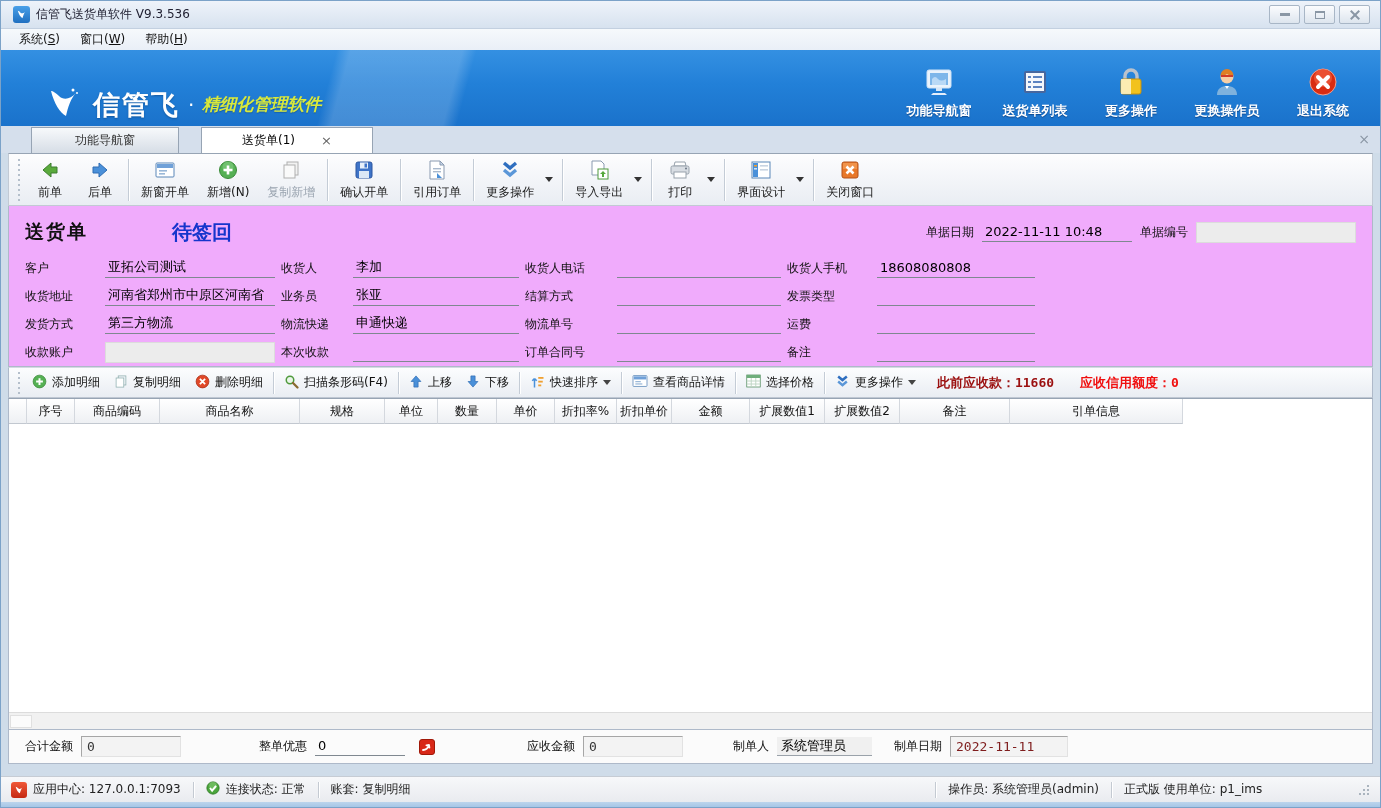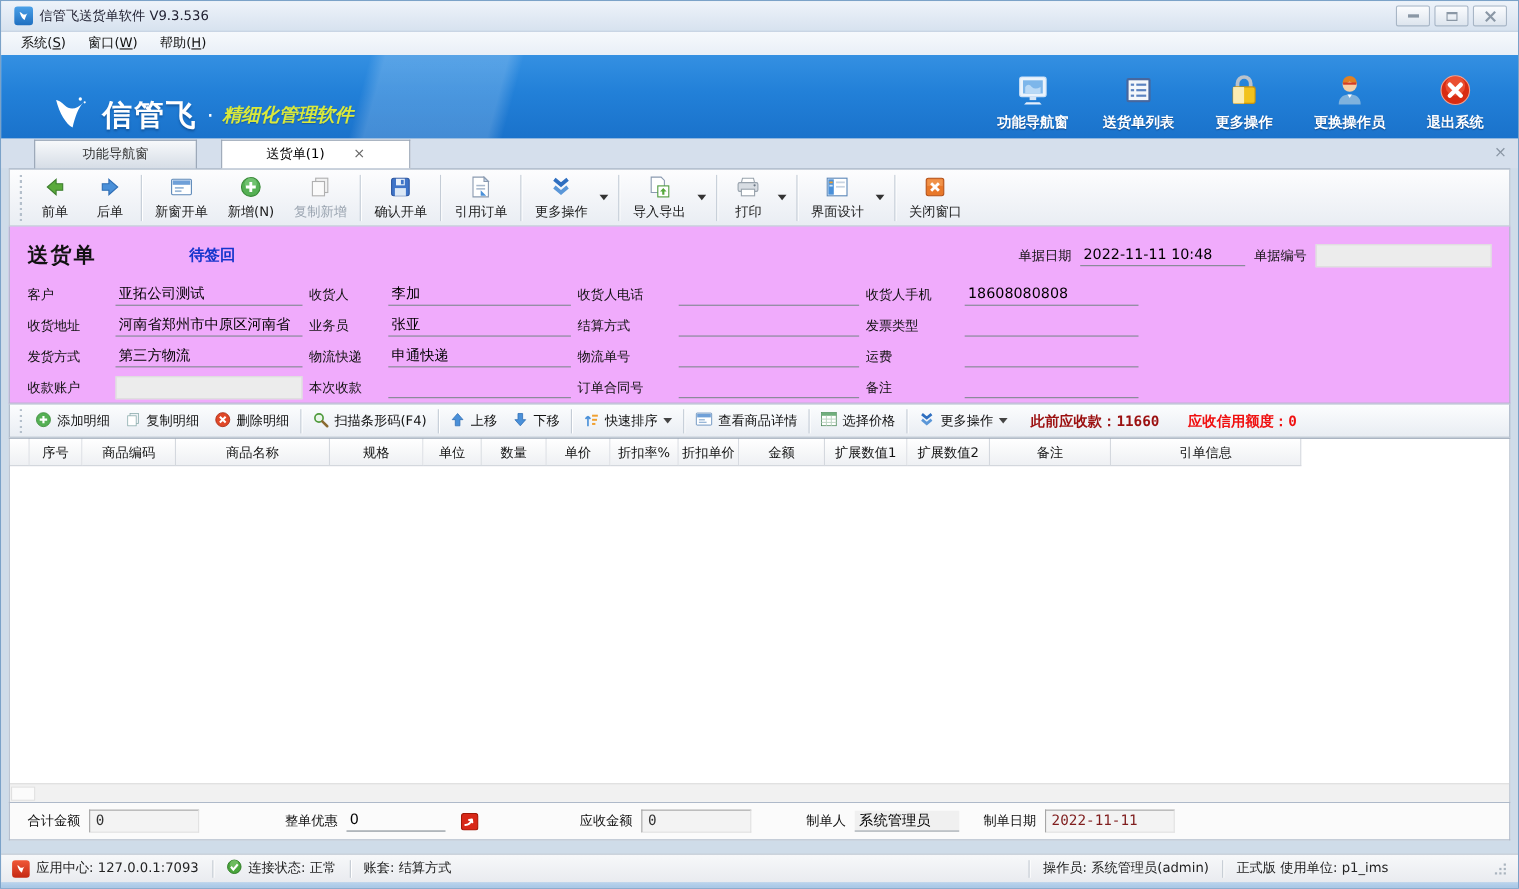"待签回" .doc-status { font-size: 14px -> 20px }
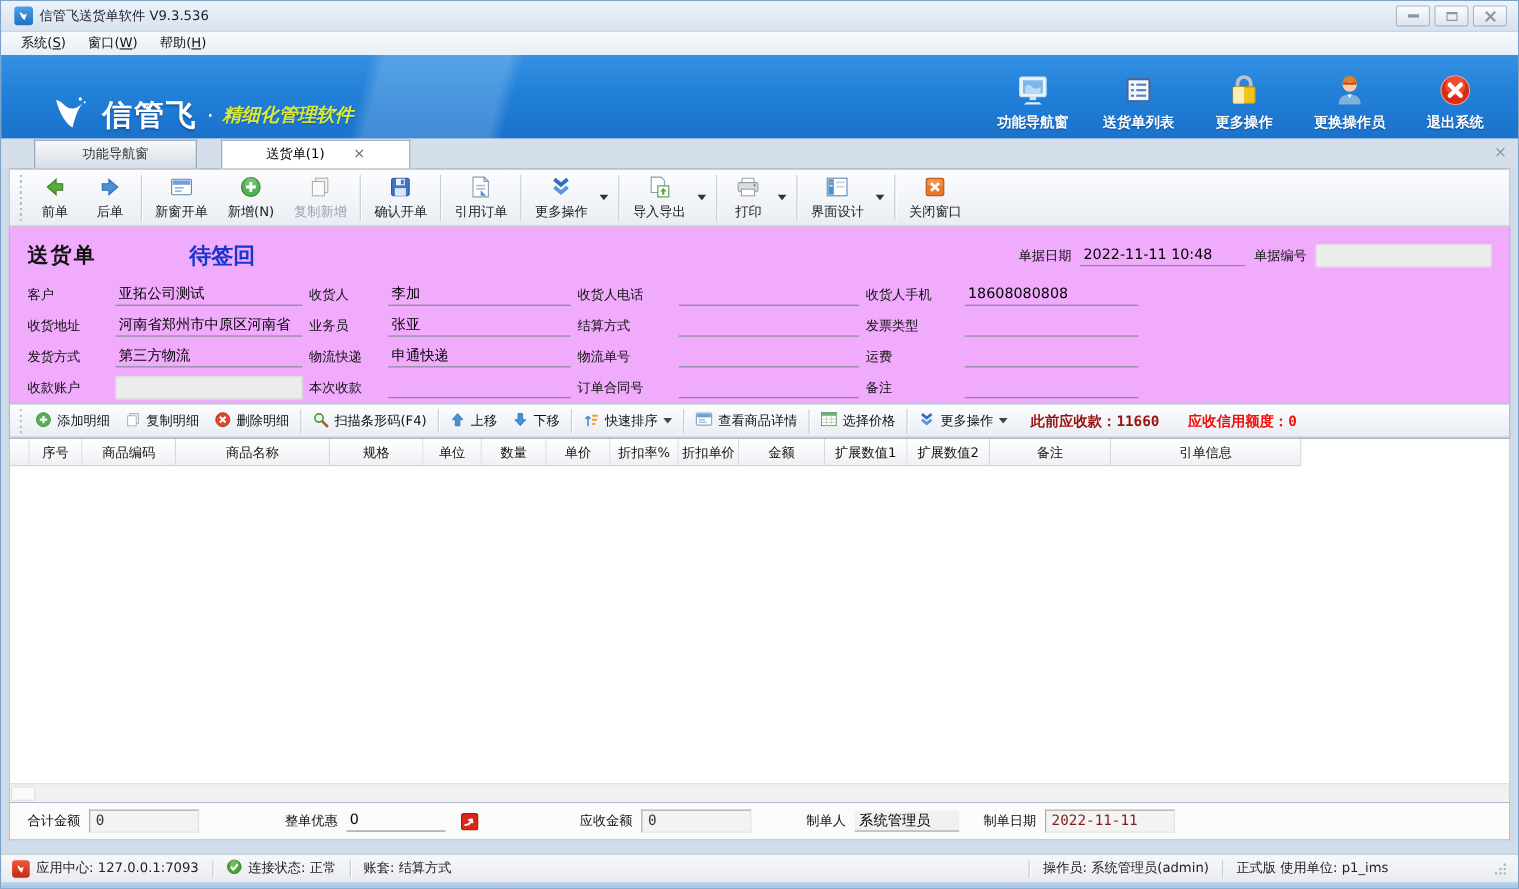"账套: 结算方式" div.sseg { text: 结算方式 -> 复制明细 }
